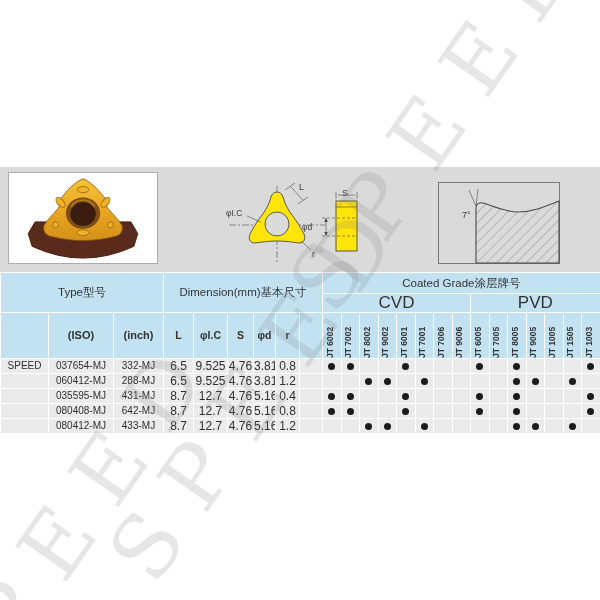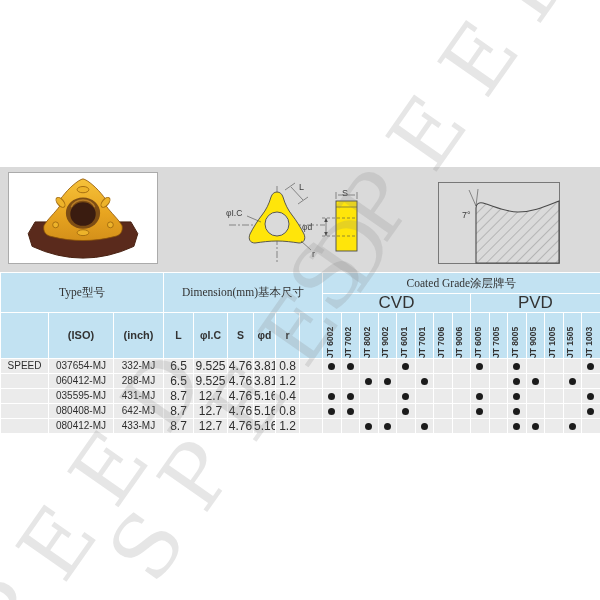"Type型号" tr.hrow-a { font-family: Liberation Serif, serif -> none }
